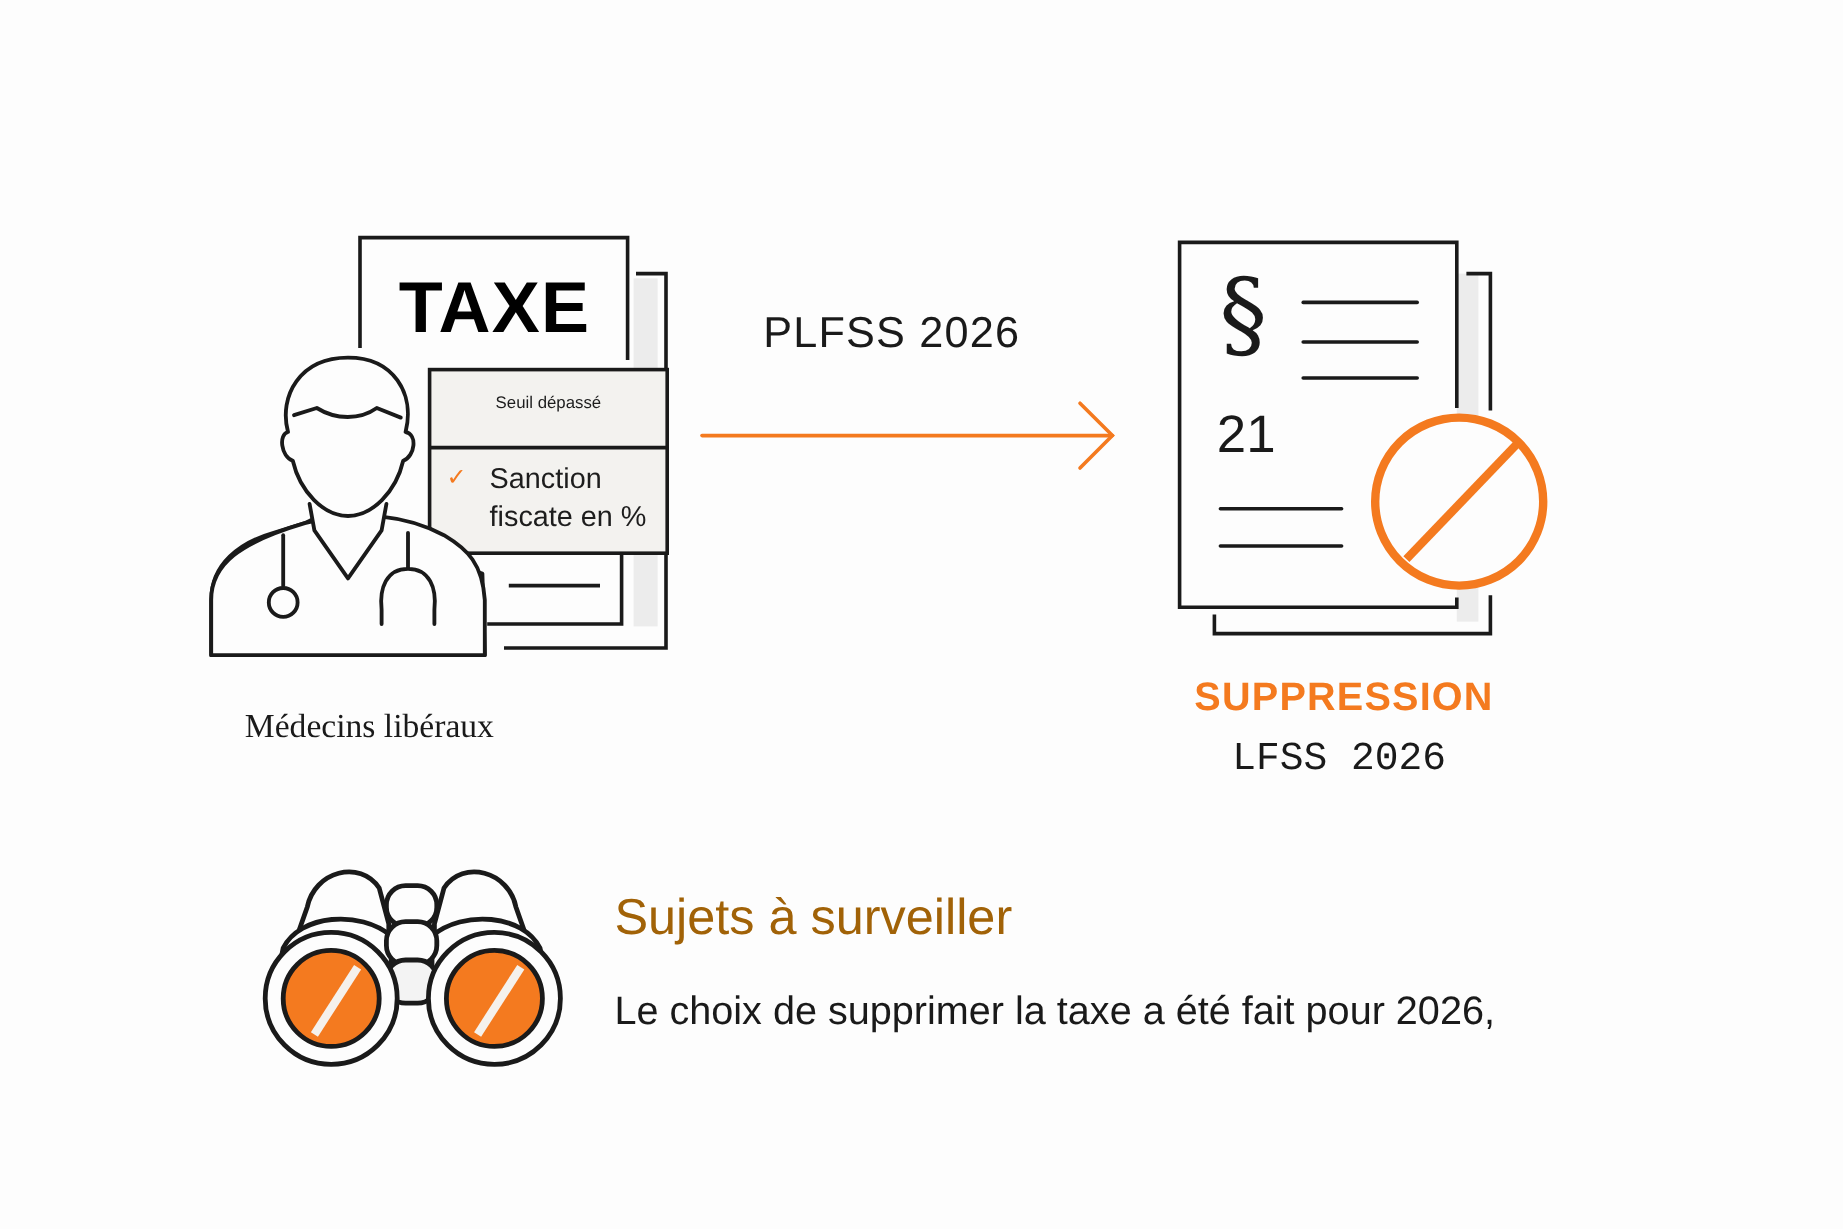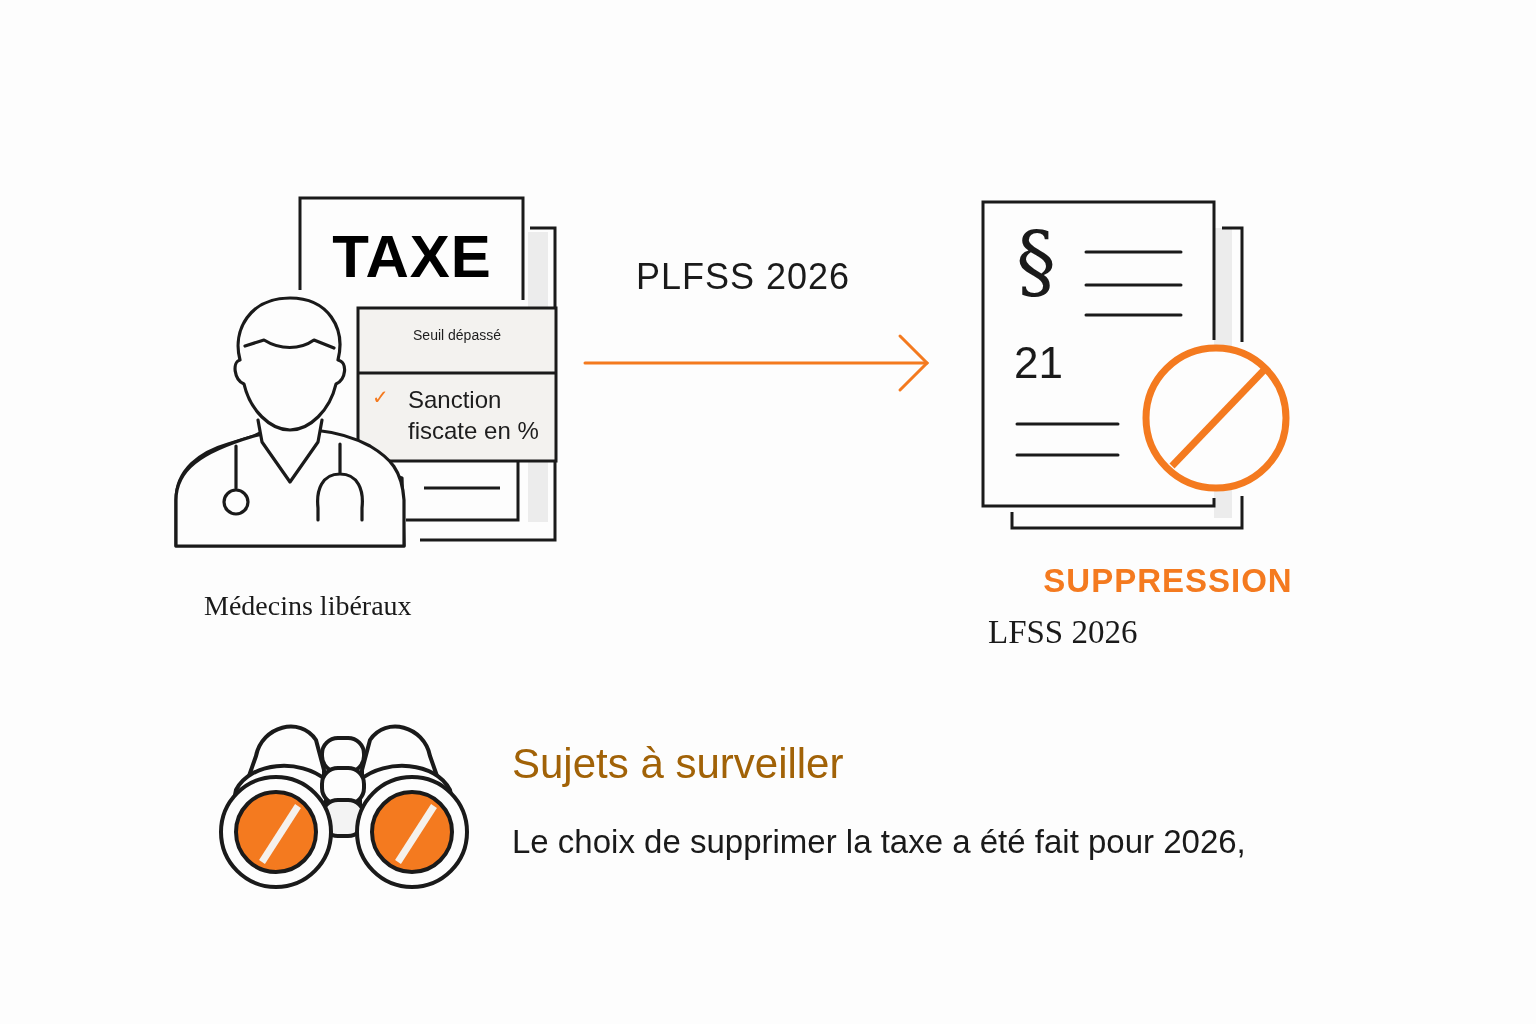"SUPPRESSION" .suppression { left: 1036px -> 988px }
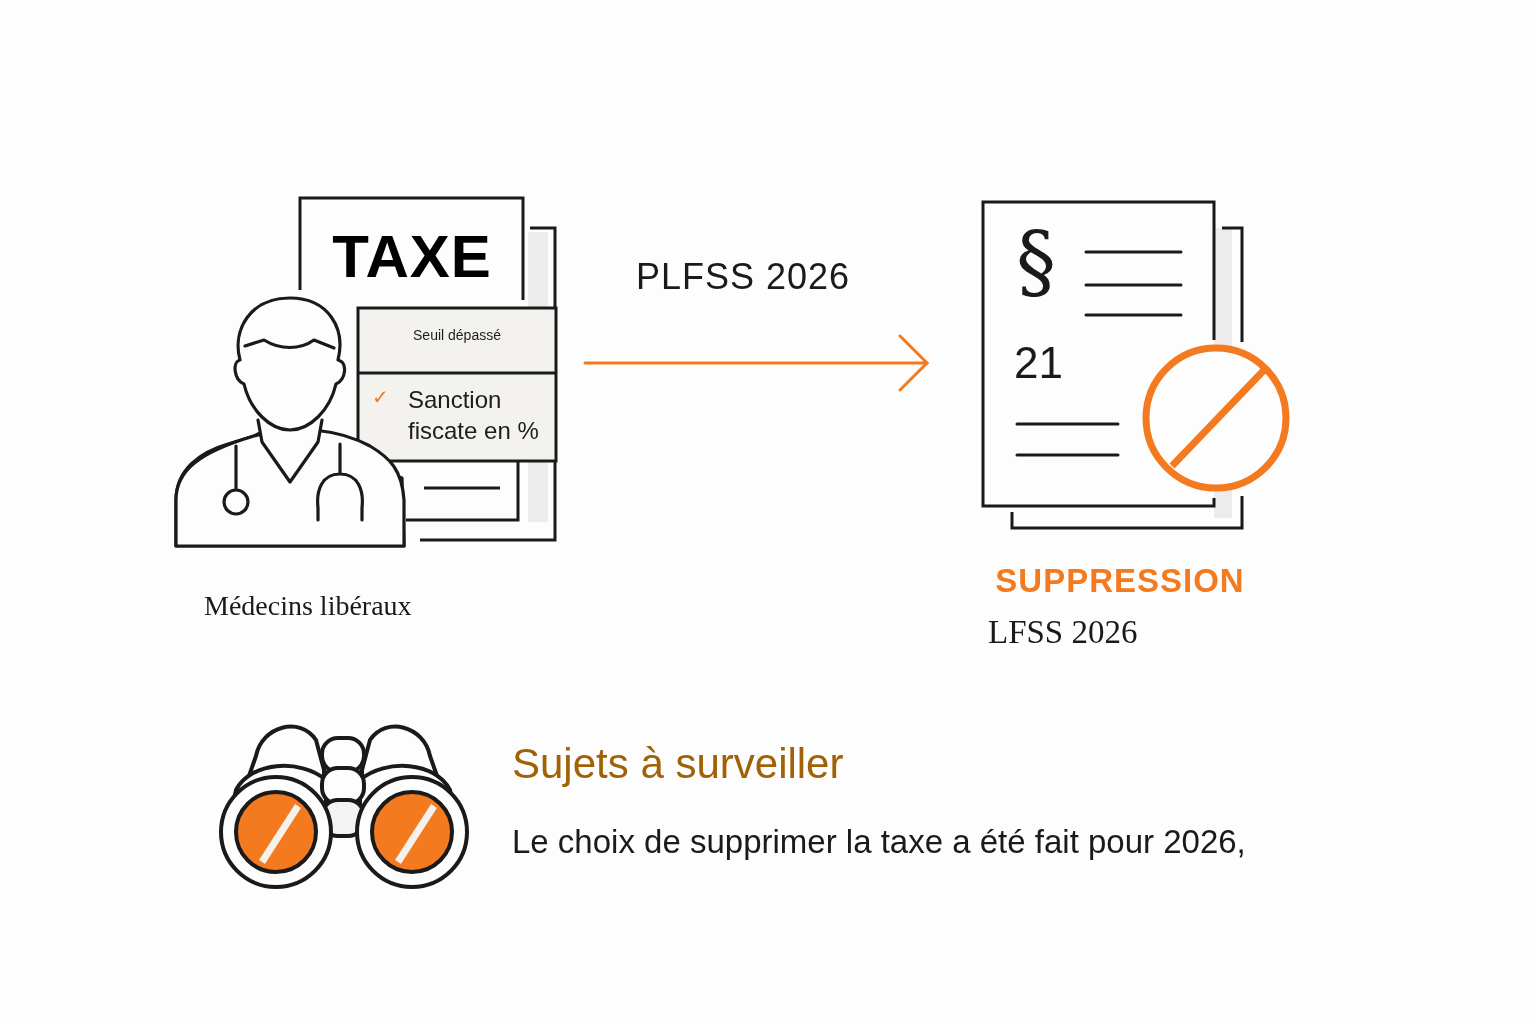"LFSS 2026" .lfss { font-family: Liberation Serif, serif -> Liberation Mono, monospace; text-align: none -> center }
